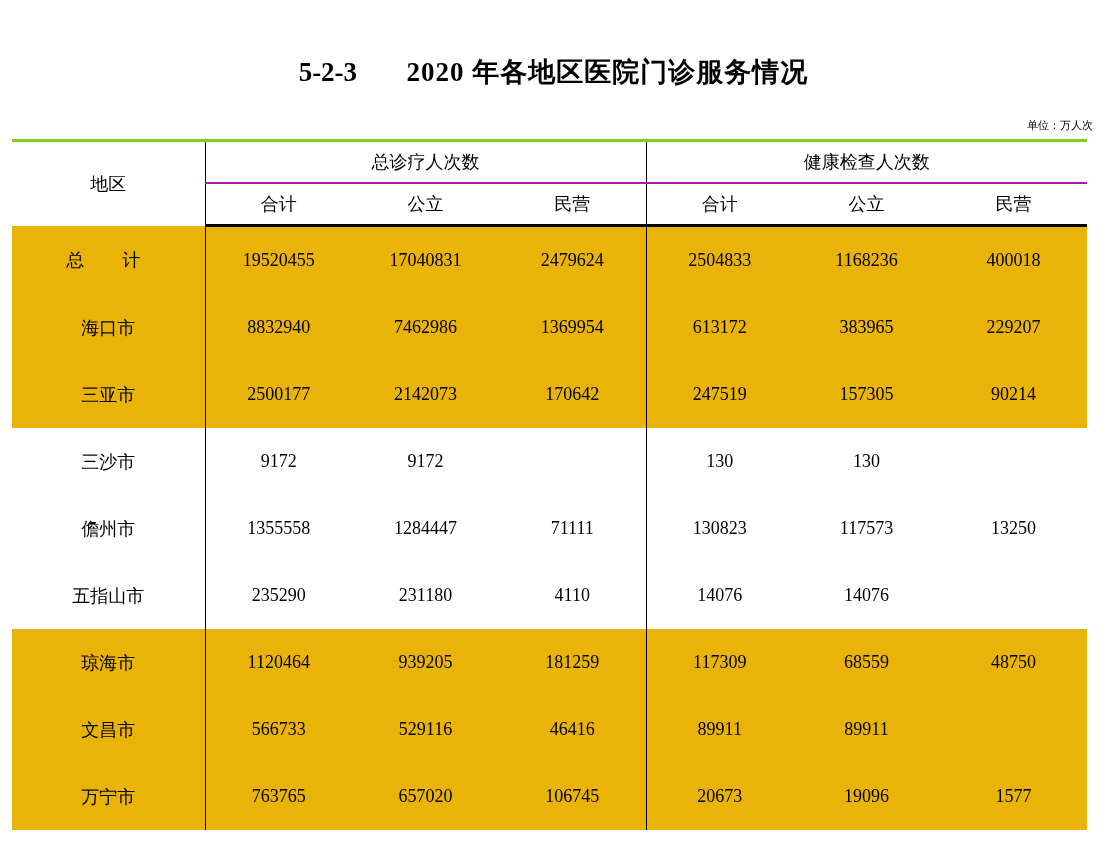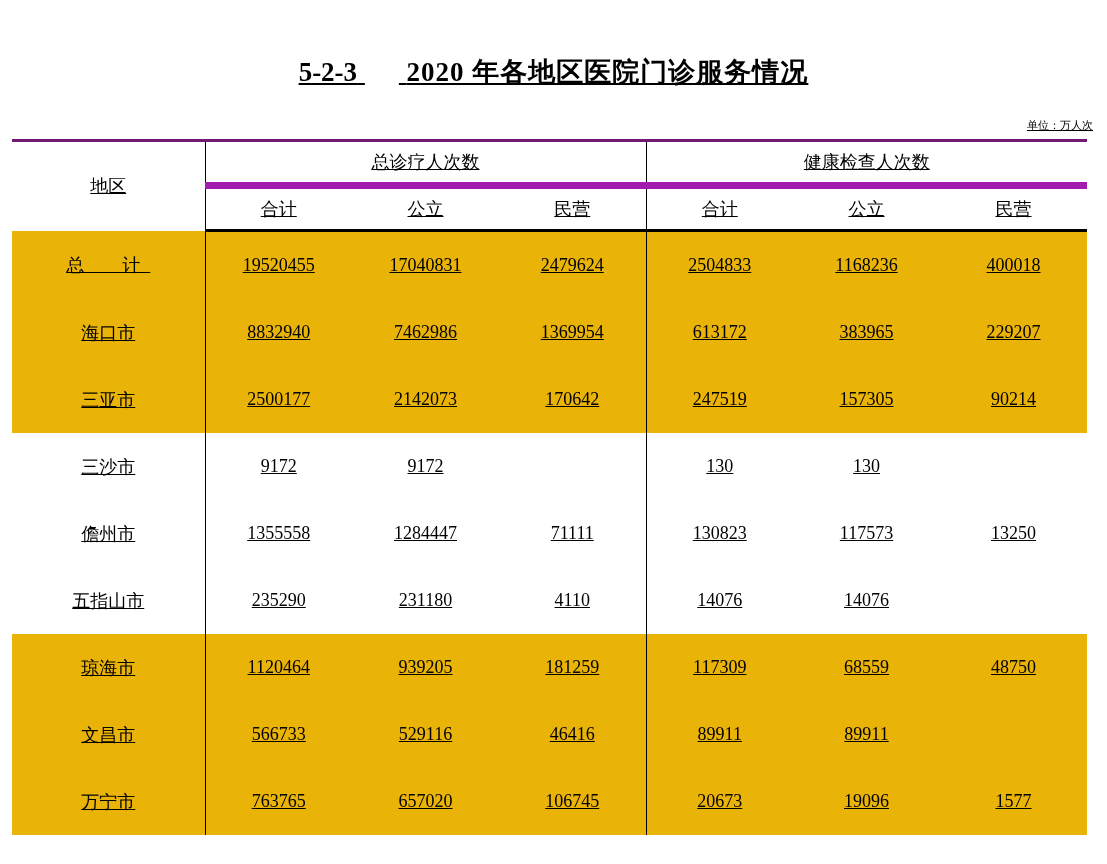"5-2-3 2020 年各地区医院门诊服务情况" .page { text-decoration: underline -> none }
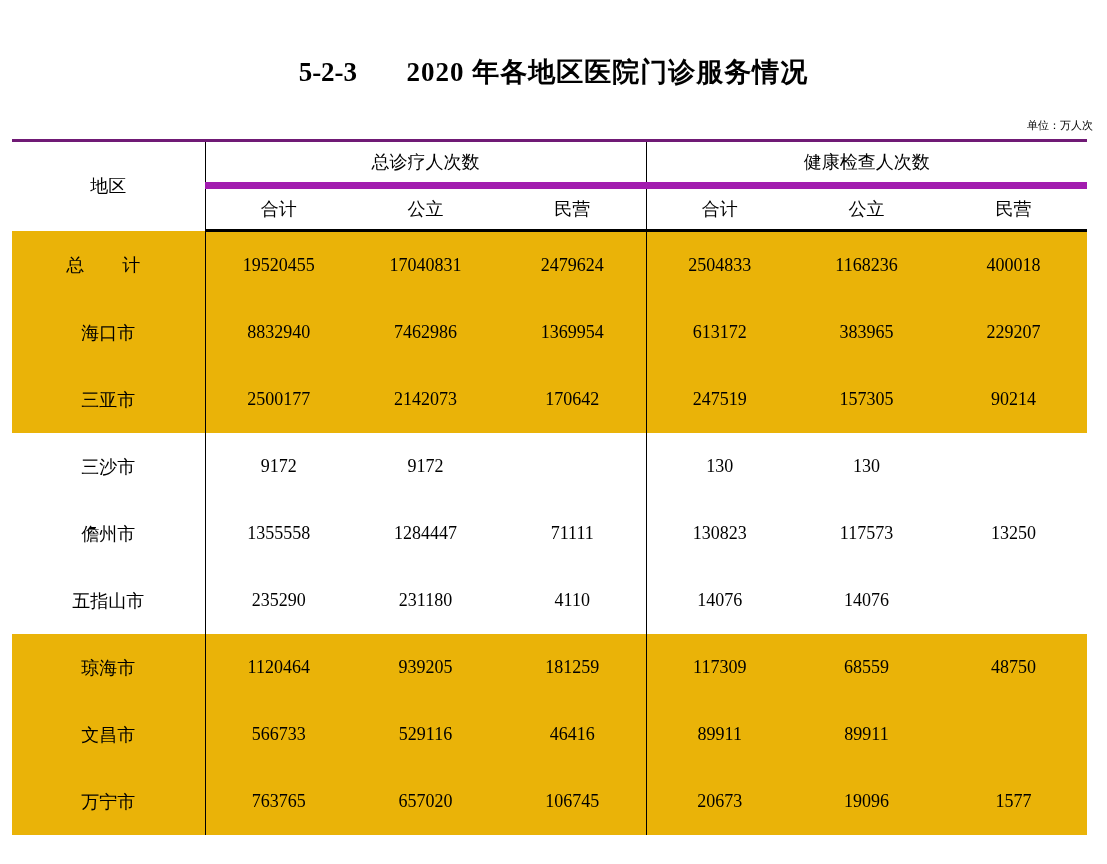"总诊疗人次数" .hdr-top td { border-top: 3px solid #701a75 -> 3px solid #84cc16 }
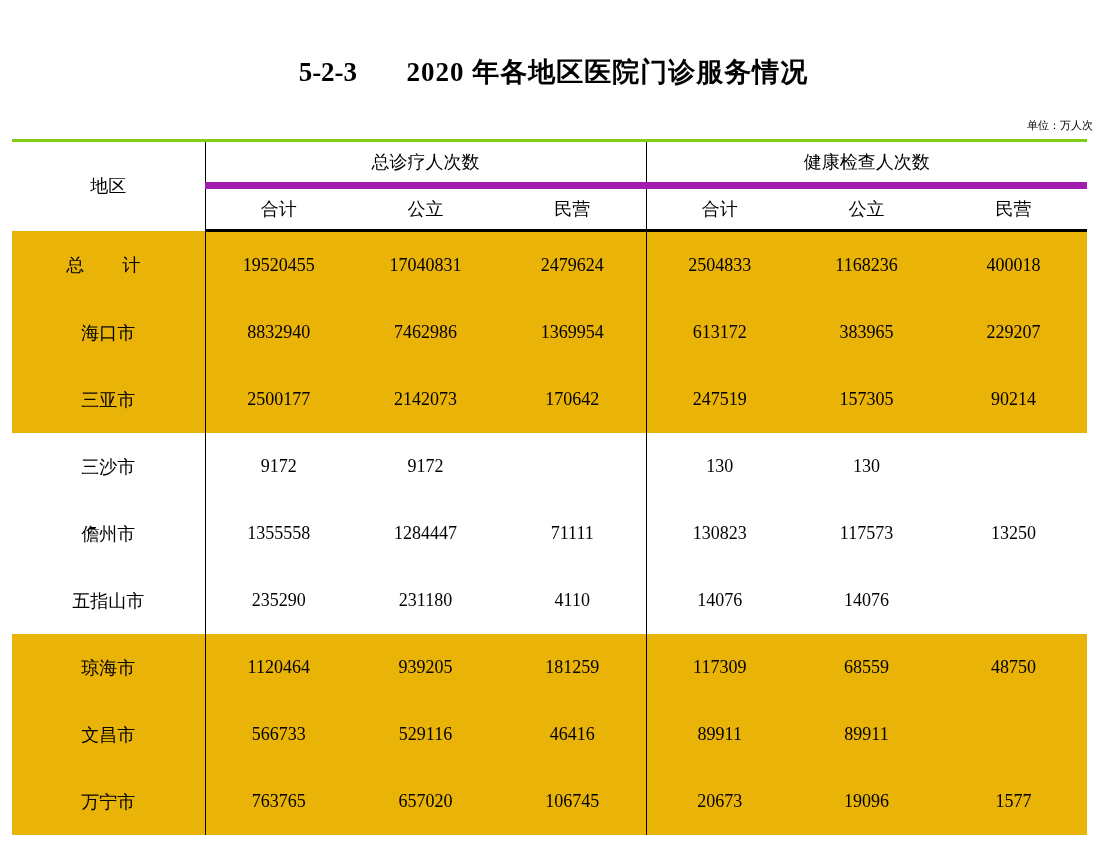"合计" .hdr-bot td.sub { border-top: 7px solid #a21caf -> 2px solid #a21caf }
